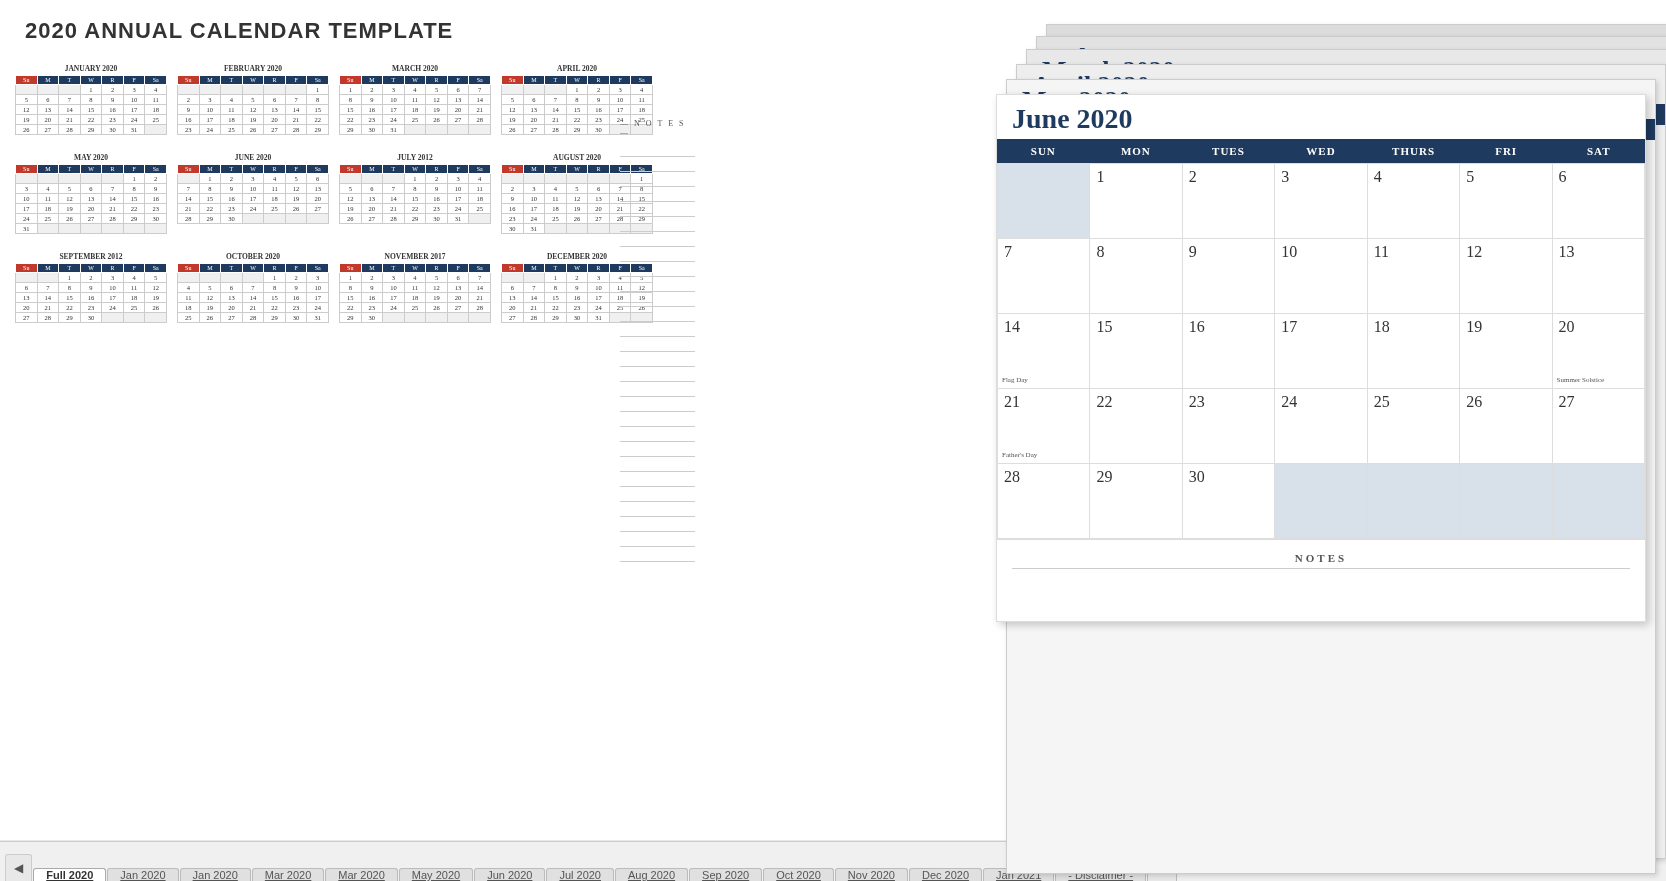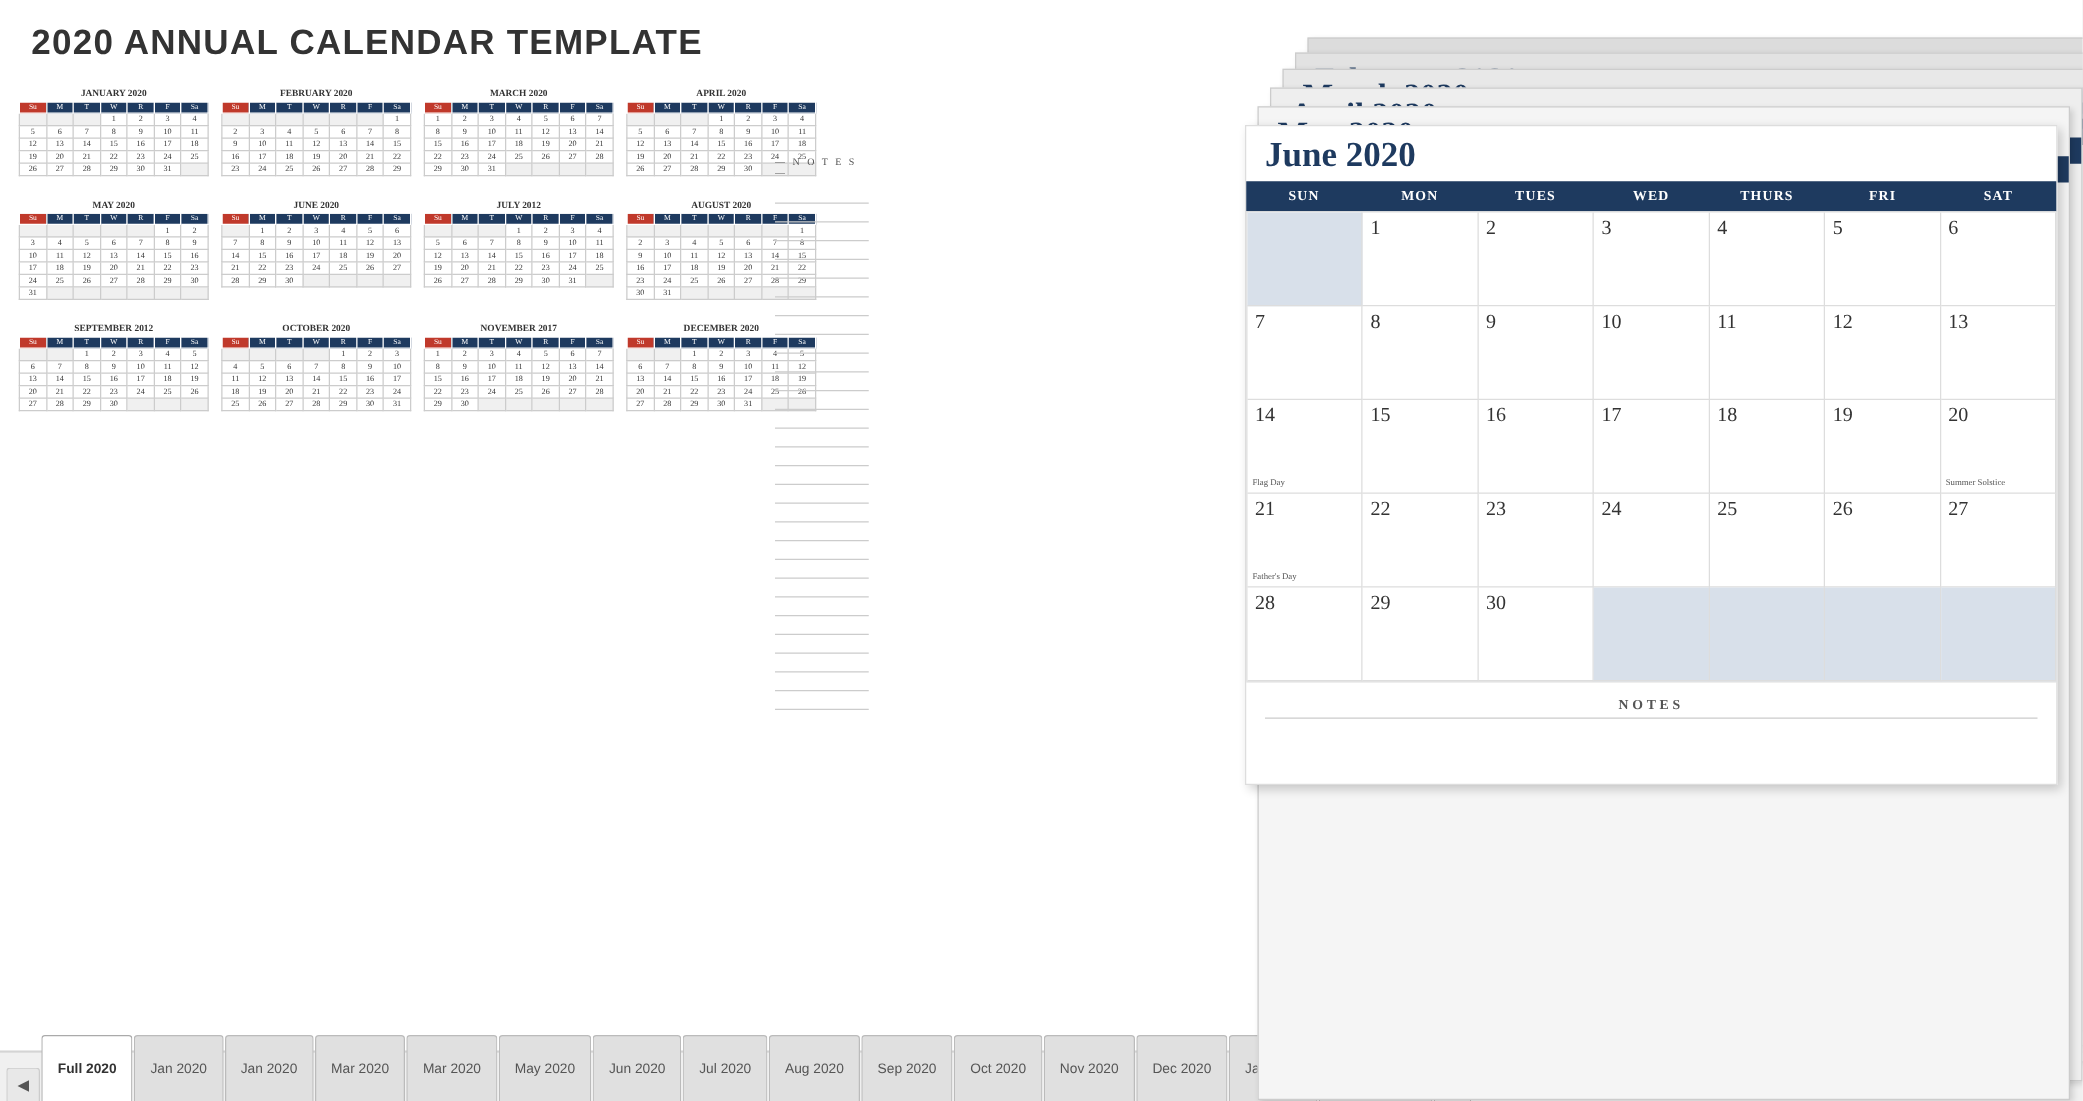"2020 ANNUAL CALENDAR TEMPLATE" .page-title { font-size: 28px -> 22px }
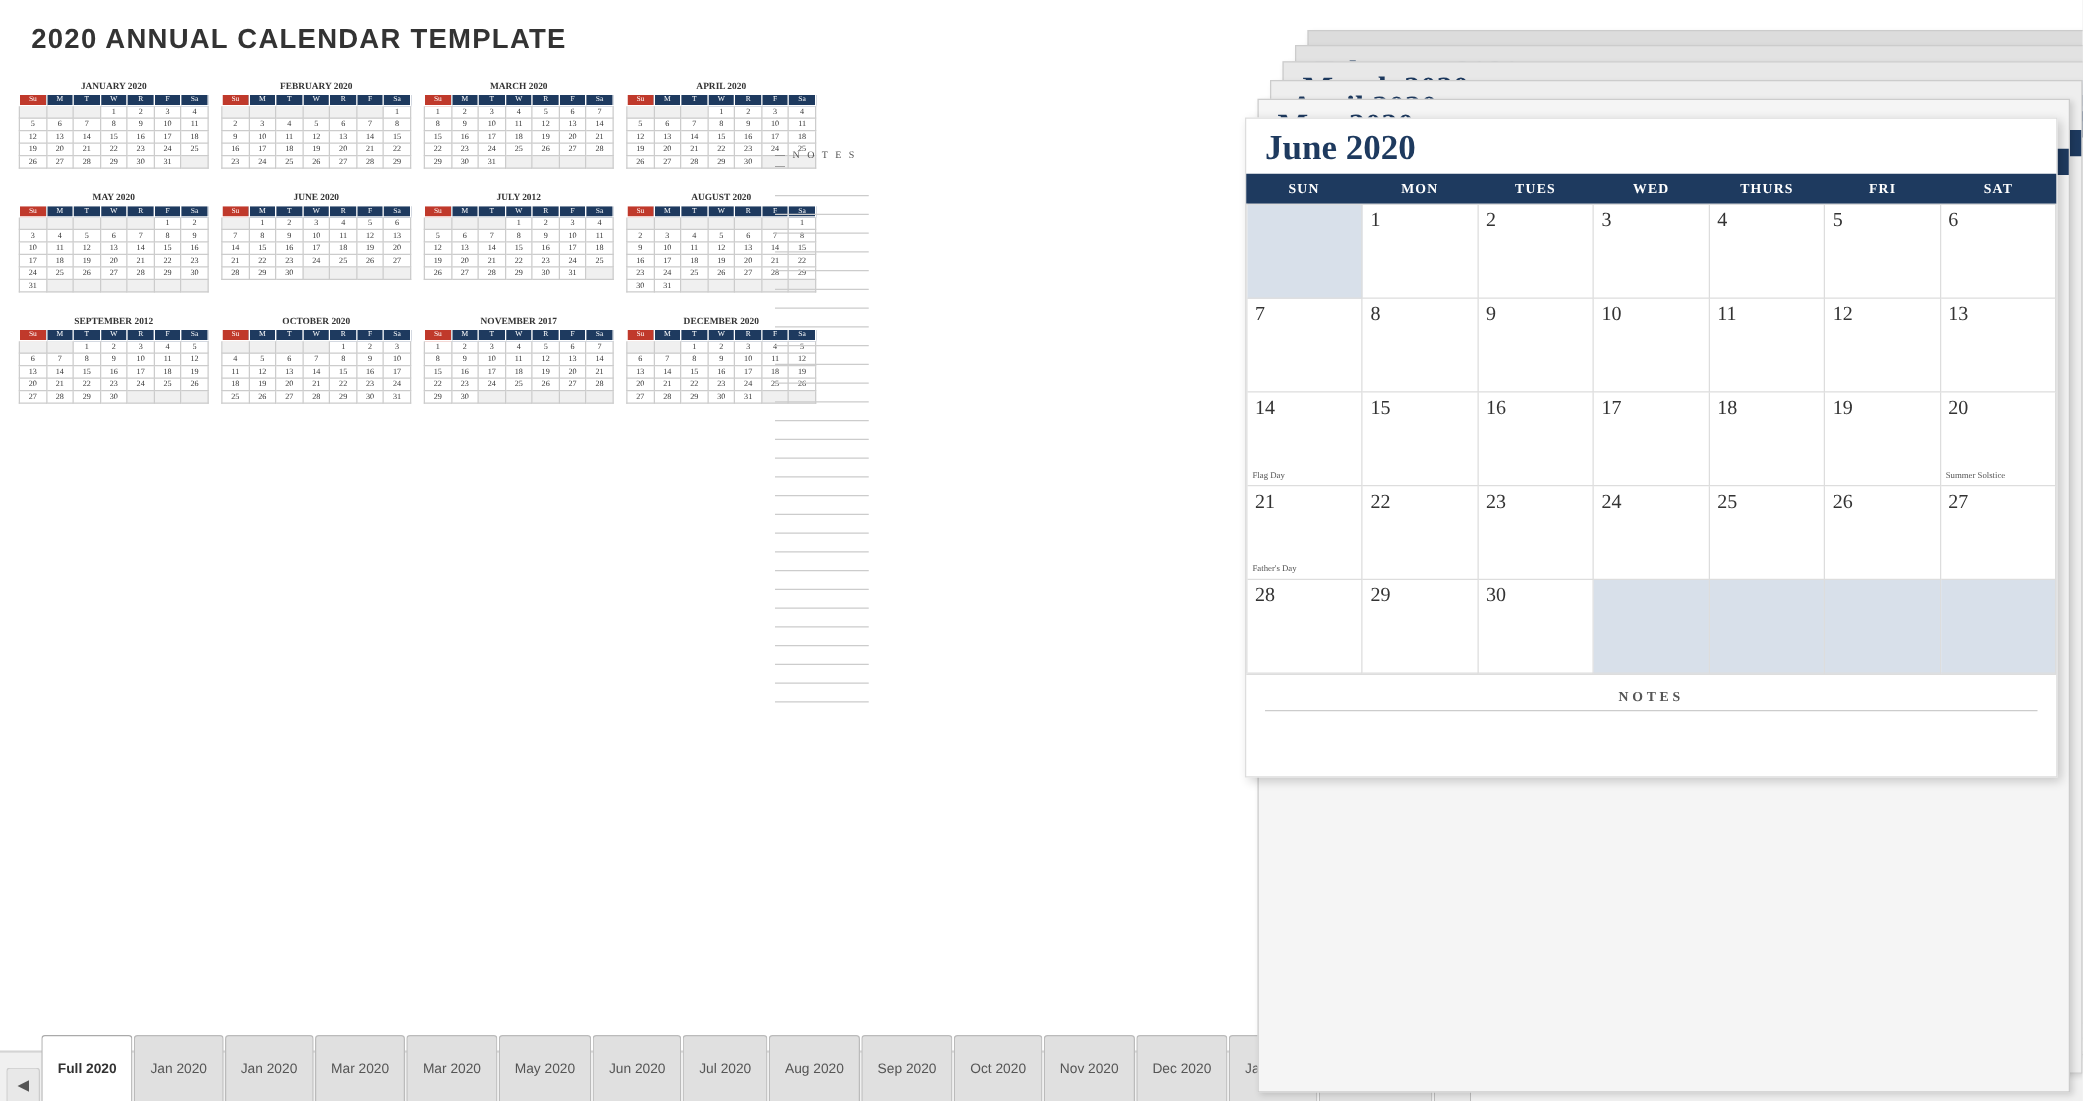"Full 2020" .tab { padding: 20px 12px -> 0 12px; text-decoration: none -> underline }
